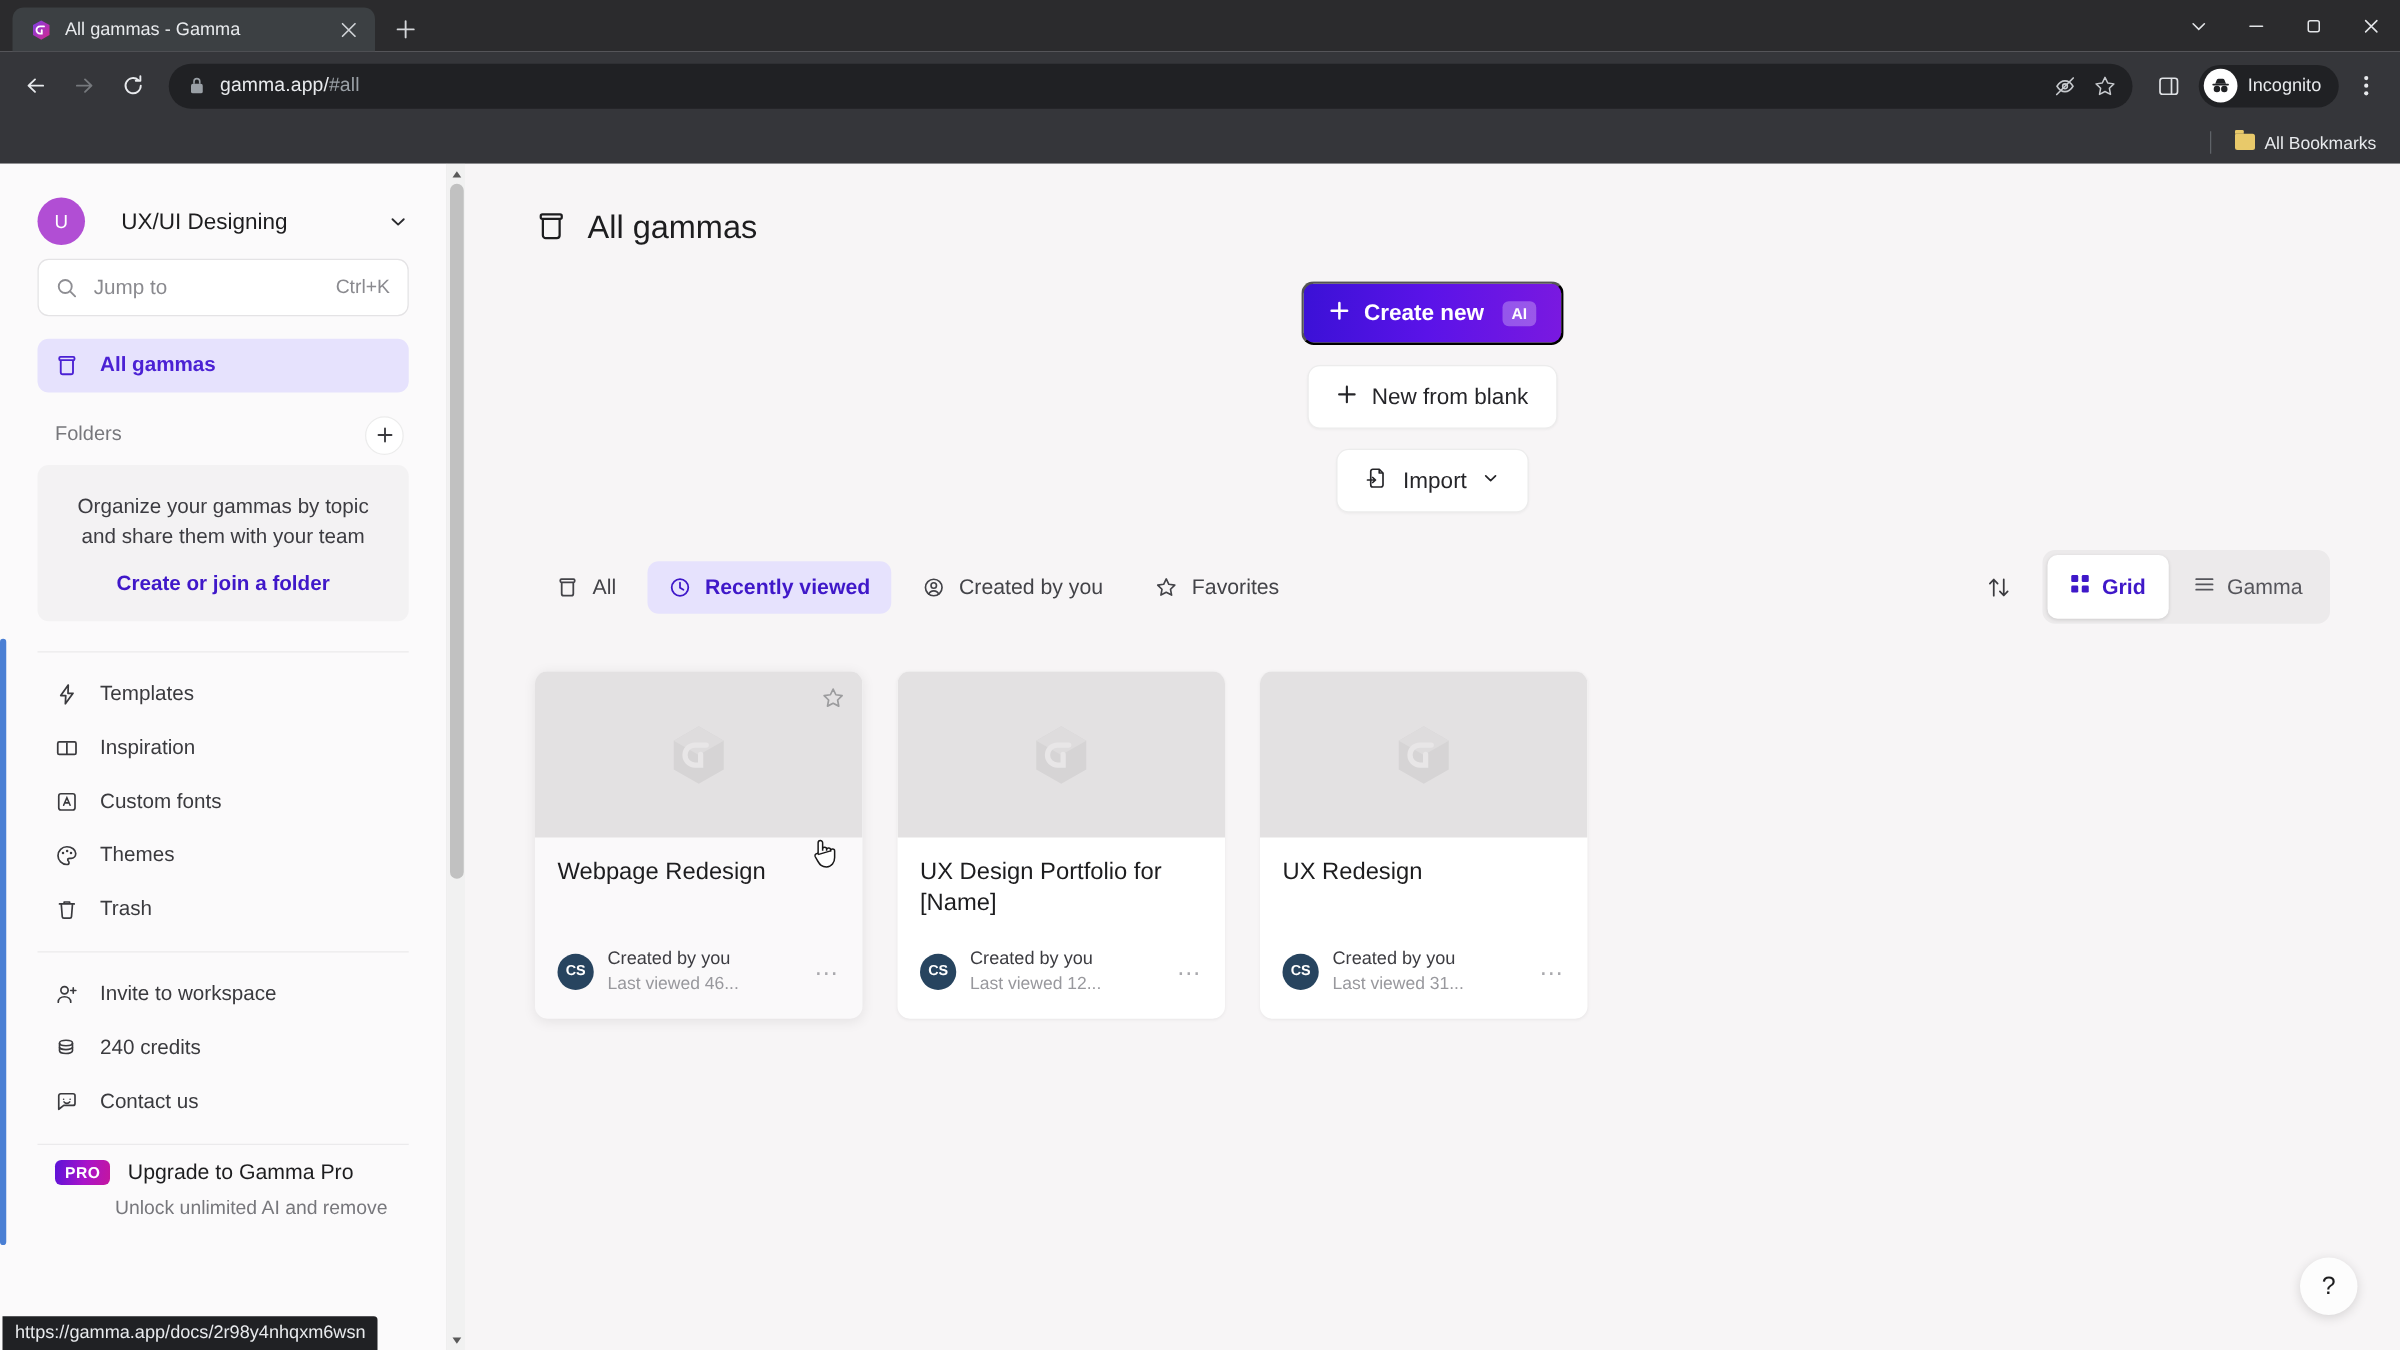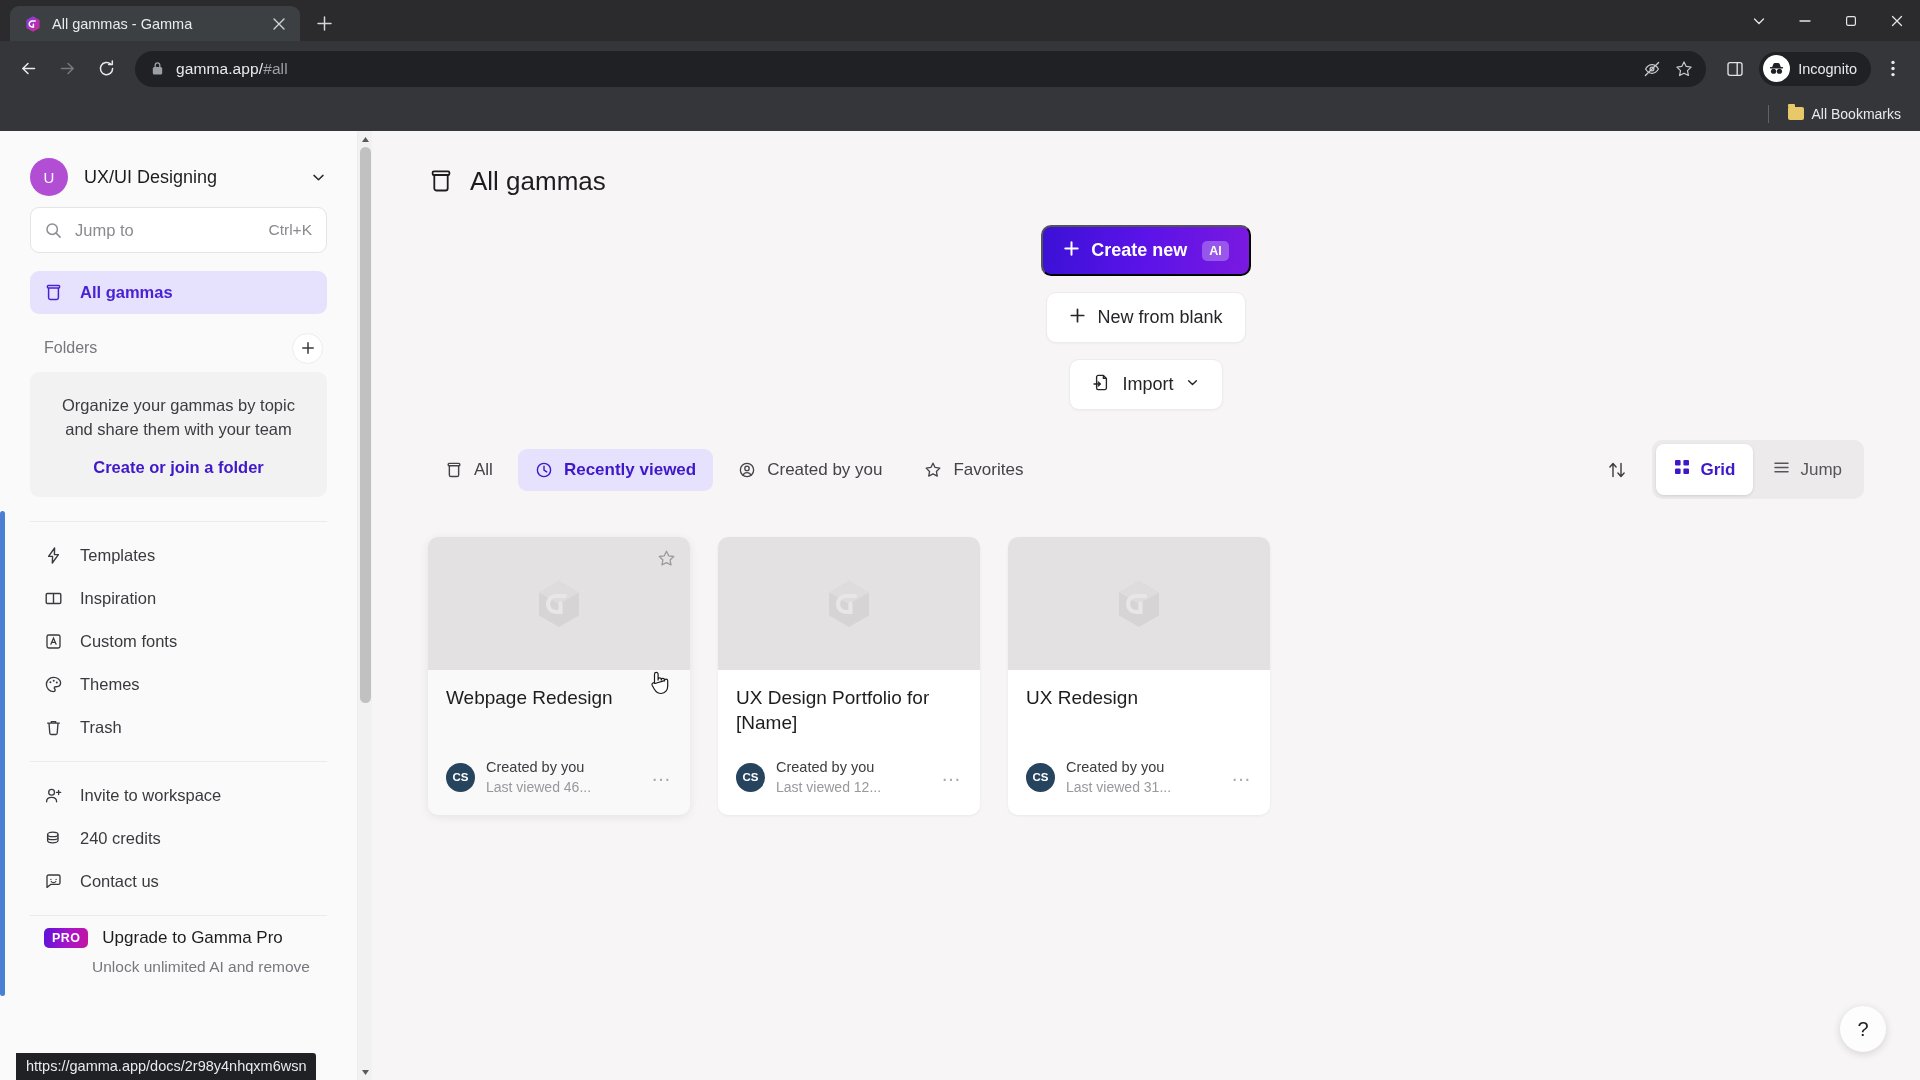"UX/UI Designing" .ws-name { margin-left: none -> 13px }
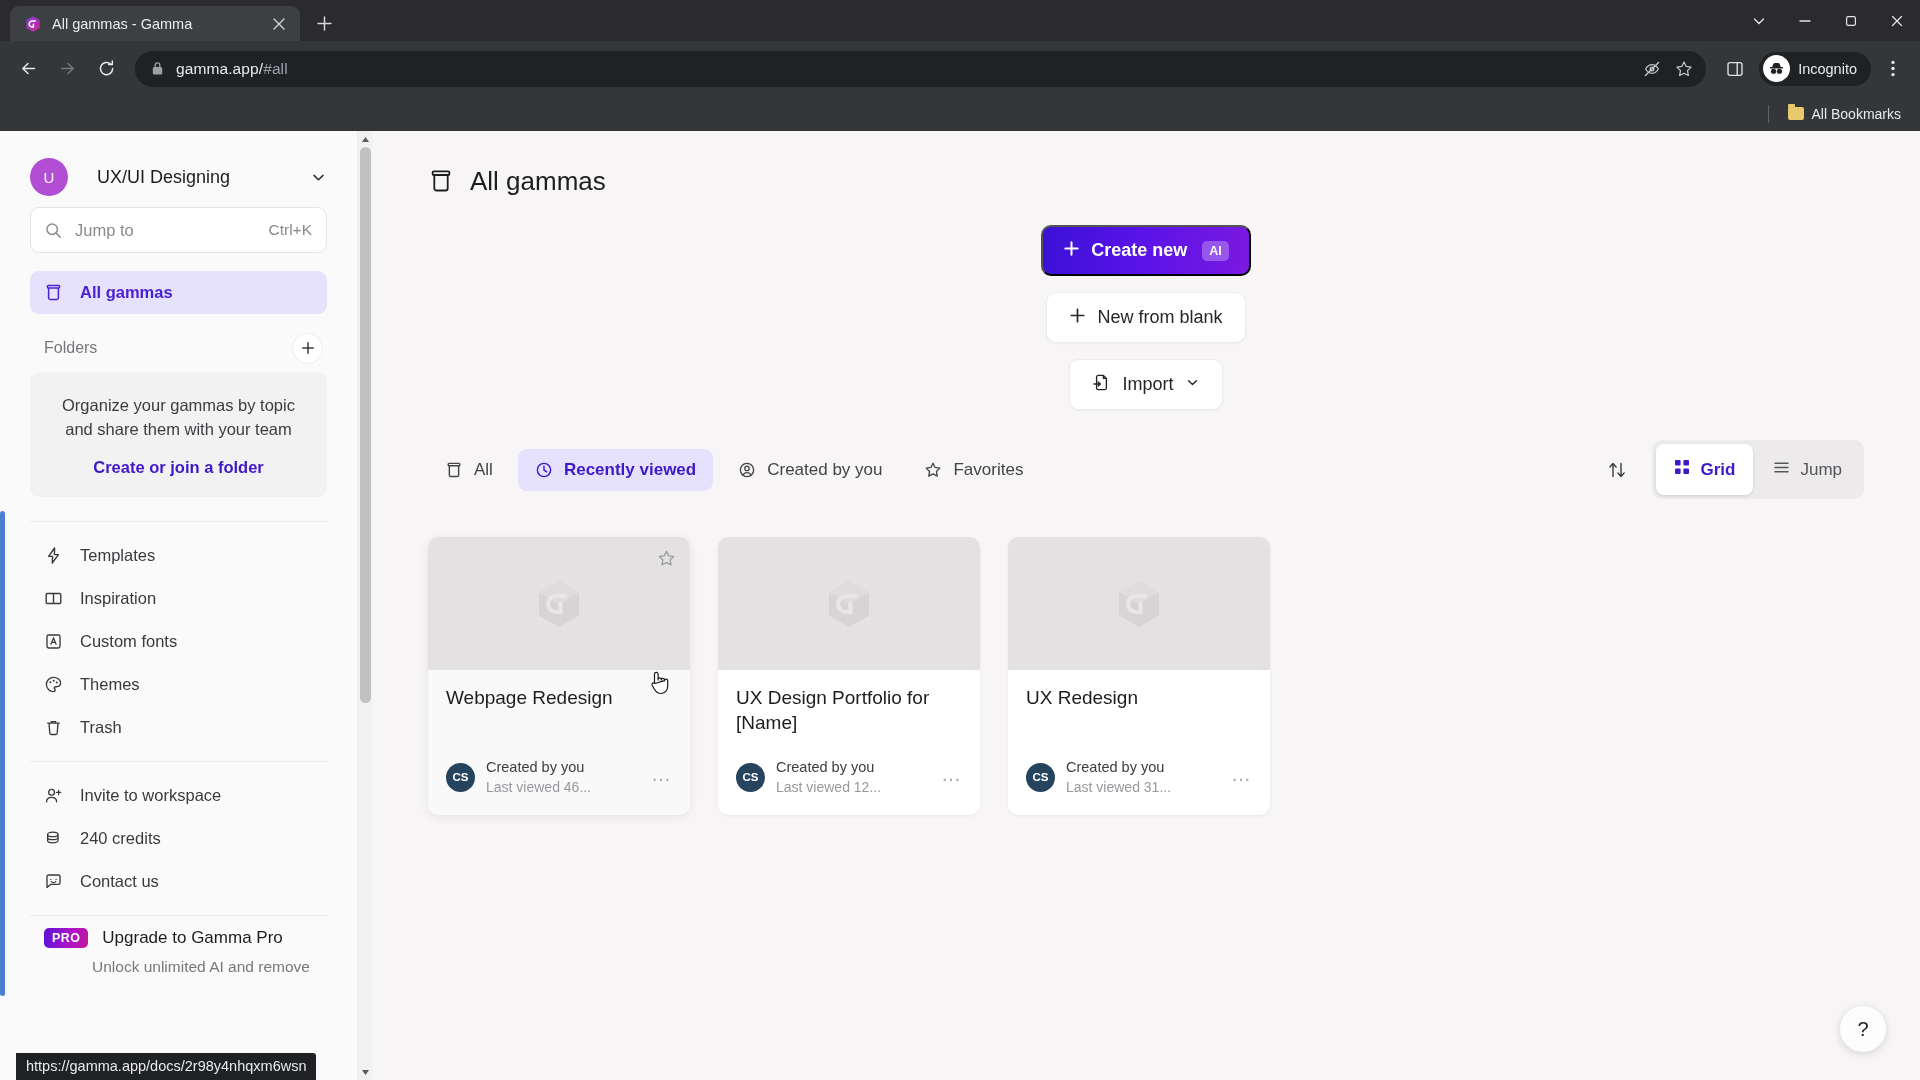"Jump" span { text: Jump -> Gamma }
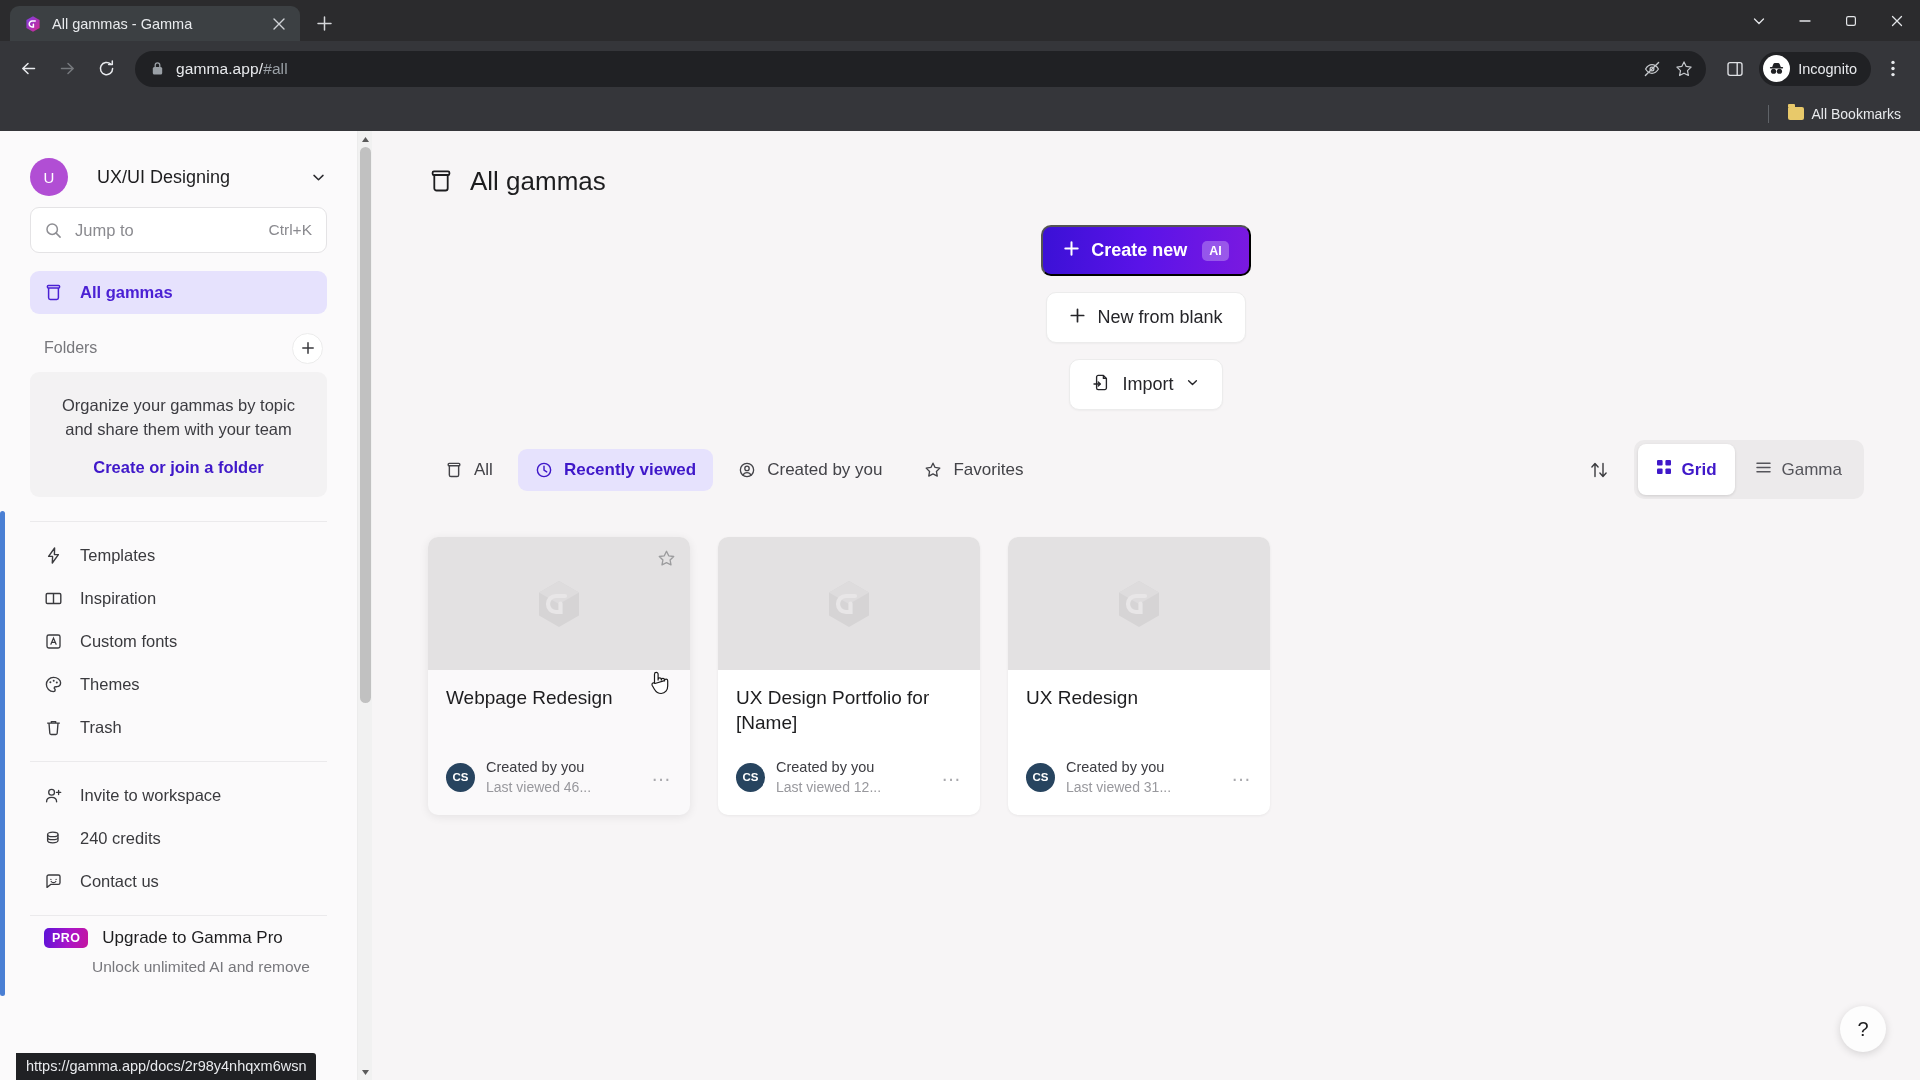"https://gamma.app/docs/2r98y4nhqxm6wsn" .statusbar { left: 16px -> 2px }
